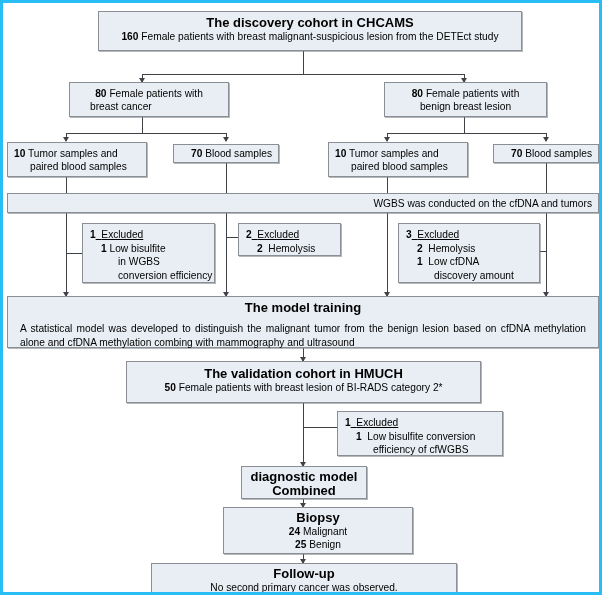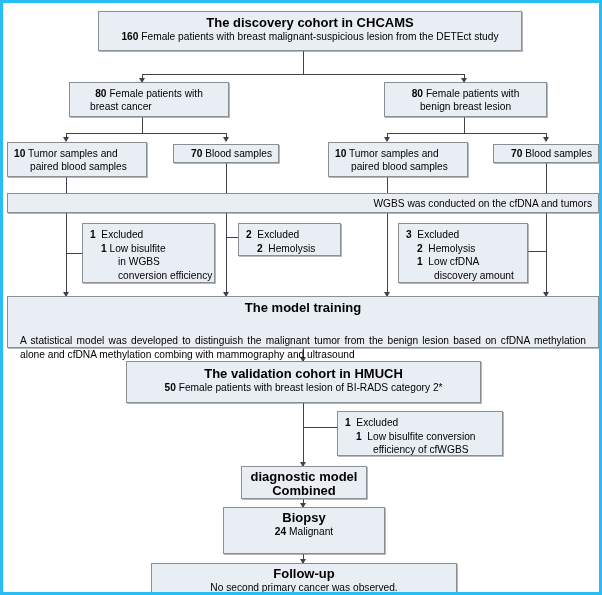"1 Excluded" .exc .l1 { text-decoration: none -> underline }
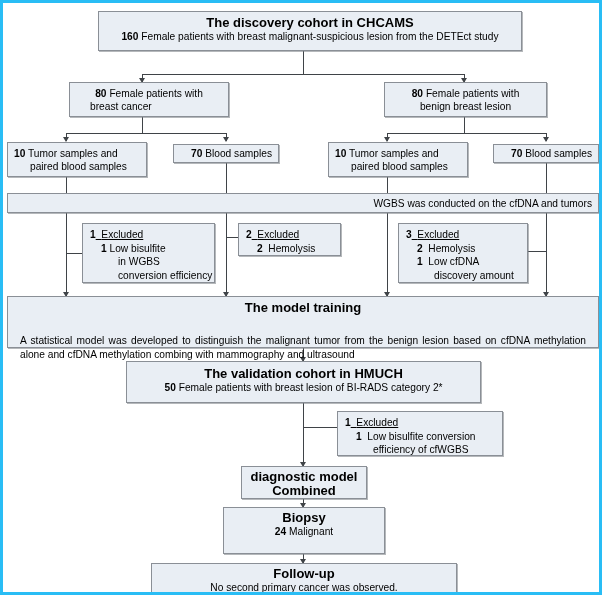"3 Excluded" div.box { width: 130px -> 142px }
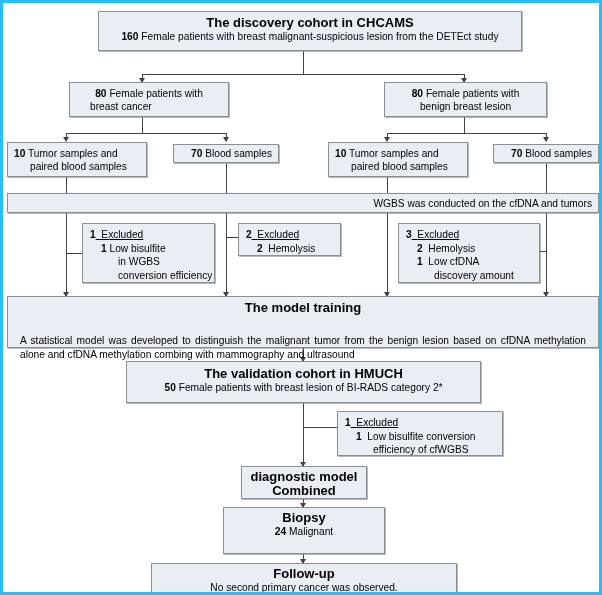"A statistical model was developed" div.just { margin-top: 19px -> 7px }
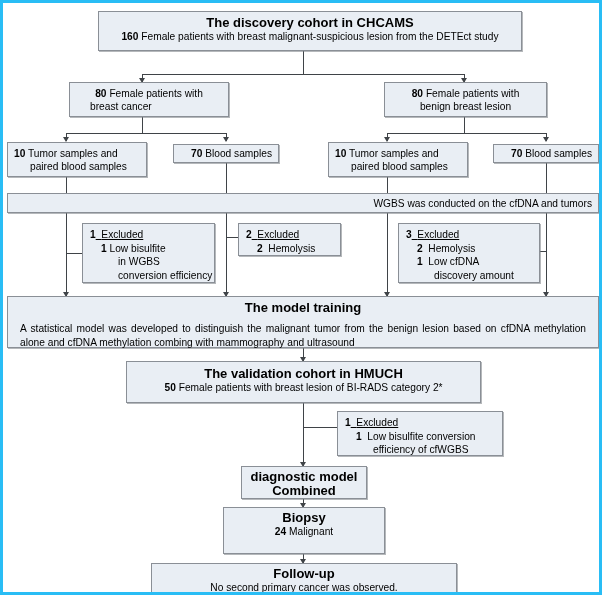"Biopsy" div.box { width: 162px -> 190px }
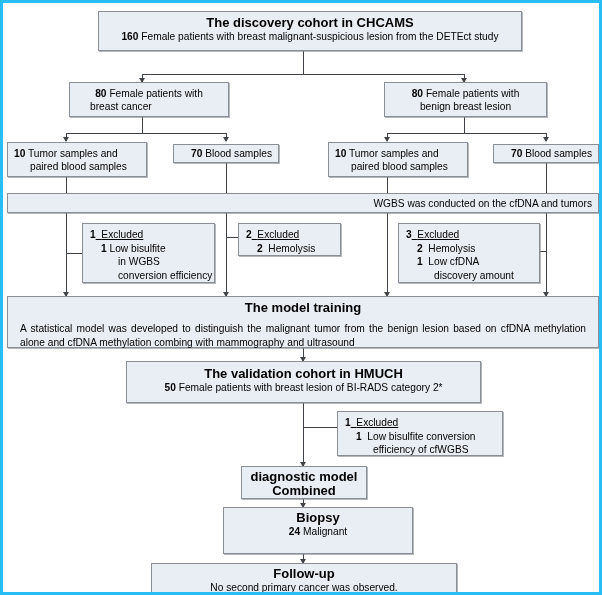"25 Benign" span.sub { html: none -> <span><span>25</span> <span>Benign</span></span> }
